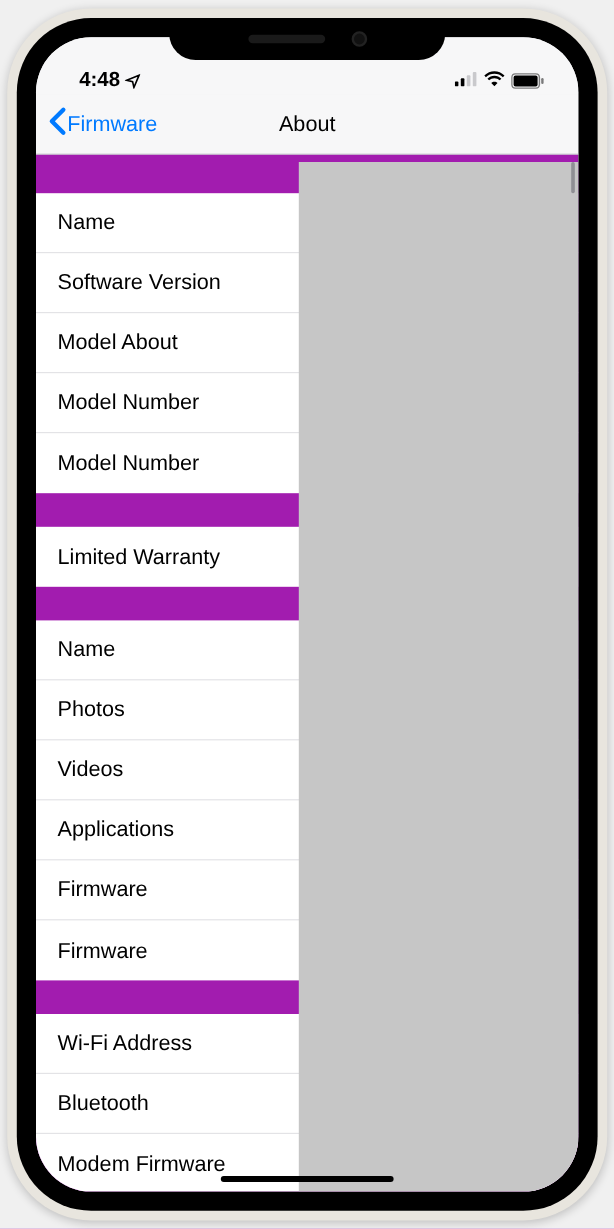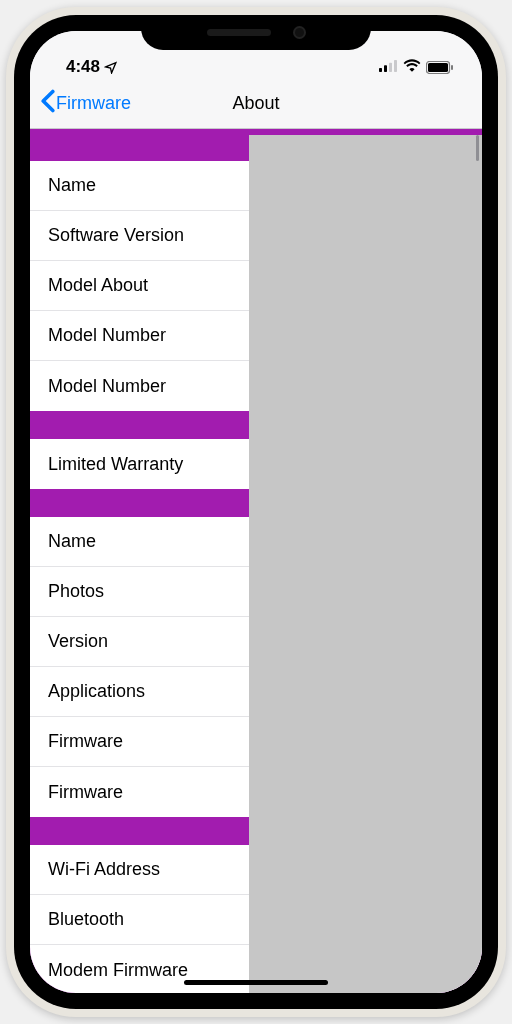"Version" span { text: Version -> Videos }
